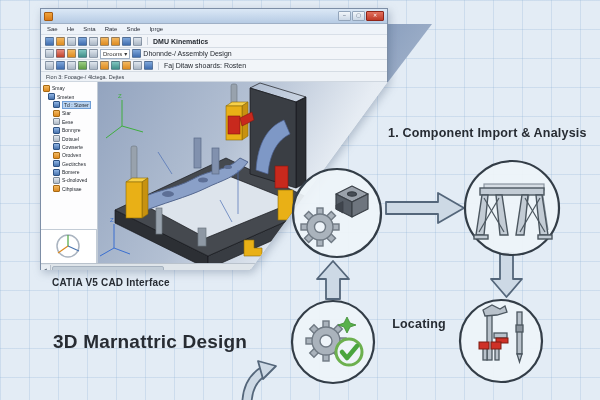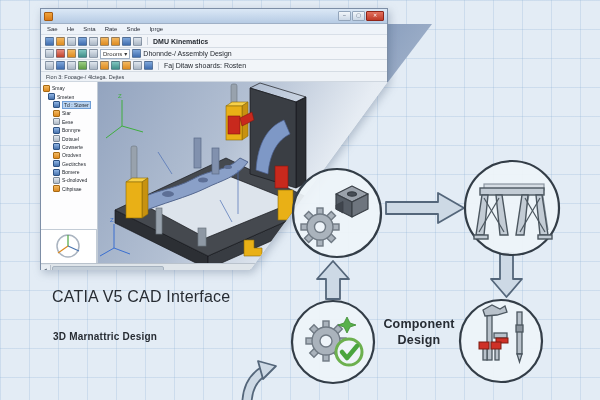"1. Component Import & Analysis" div.cap { html: none -> <div>1. Component Import &amp; Analysis</div> }
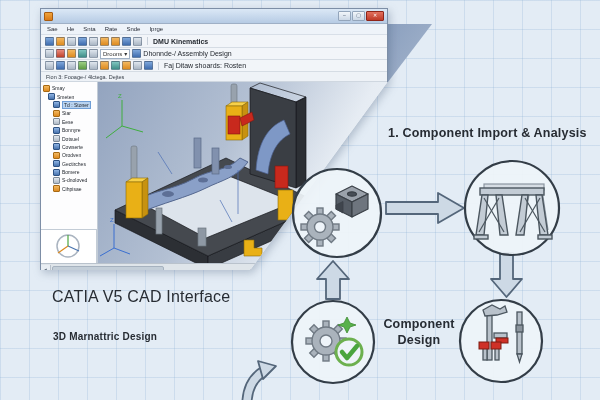"CATIA V5 CAD Interface" .cap-catia { font-size: 16px -> 10px; font-weight: 400 -> 700; top: 288px -> 277px }
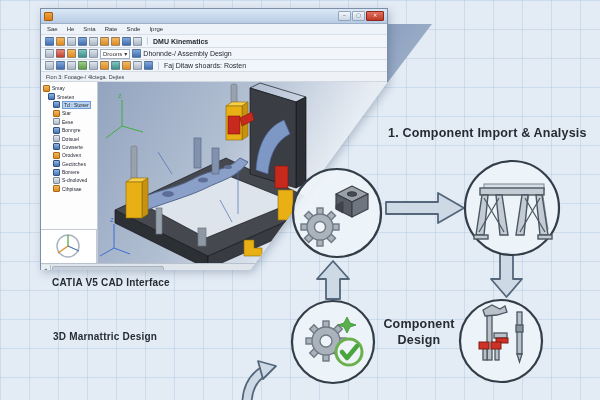"Component" div { text: Component -> Locating }
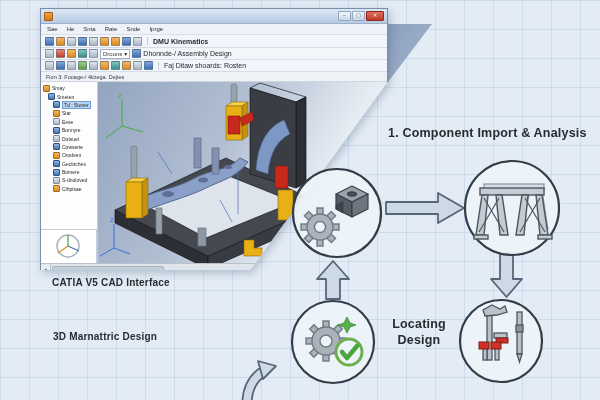"3D Marnattric Design" .cap-param { font-size: 10px -> 19px }
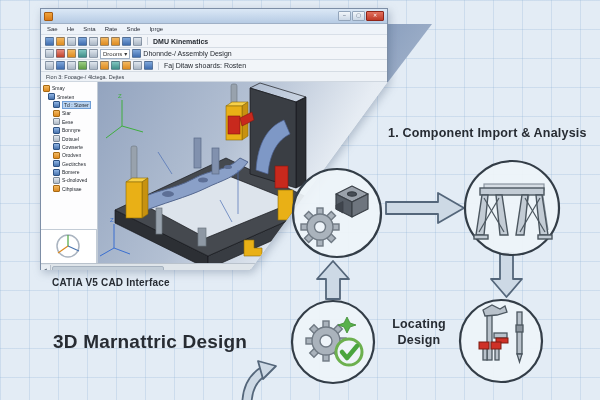"Design" div { html: <div>Design</div> -> none }
